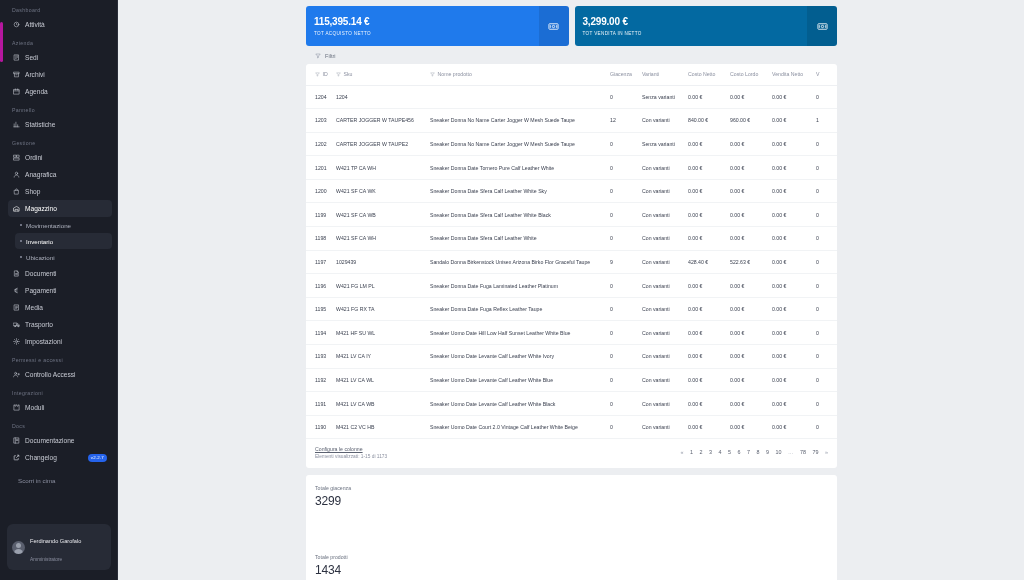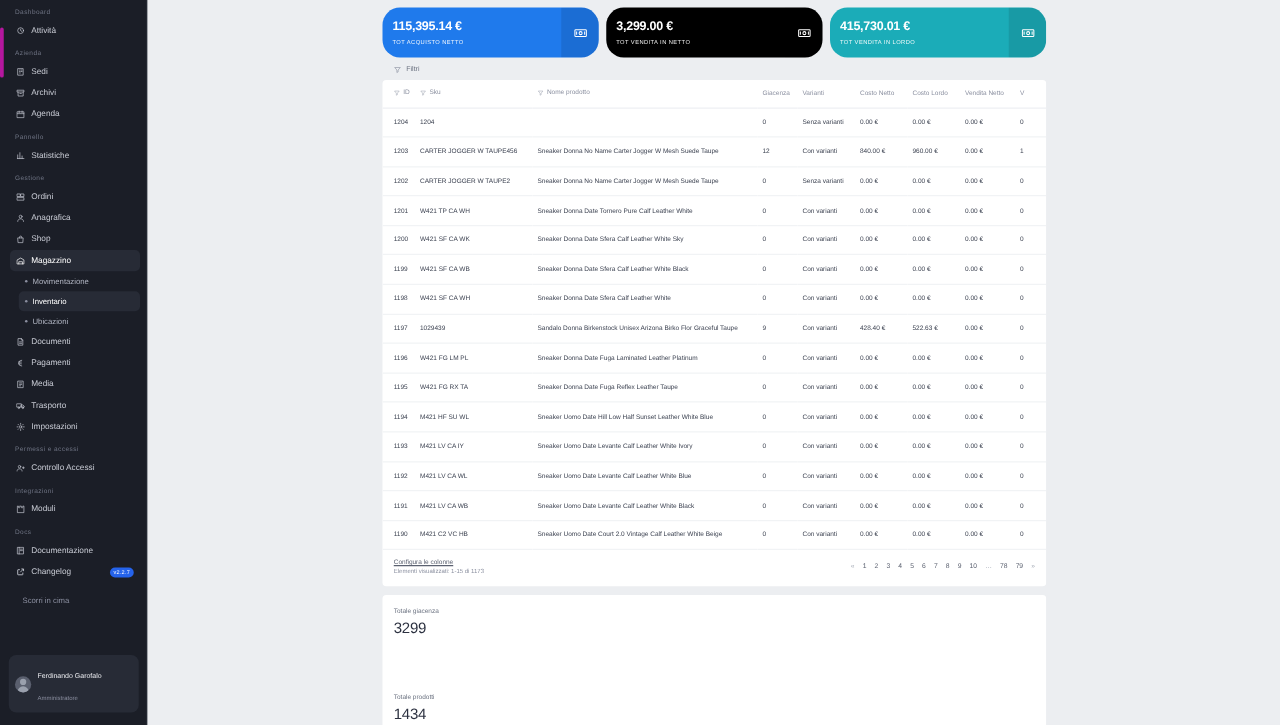"115,395.14 €" .kpi { border-radius: 14px -> 3px }
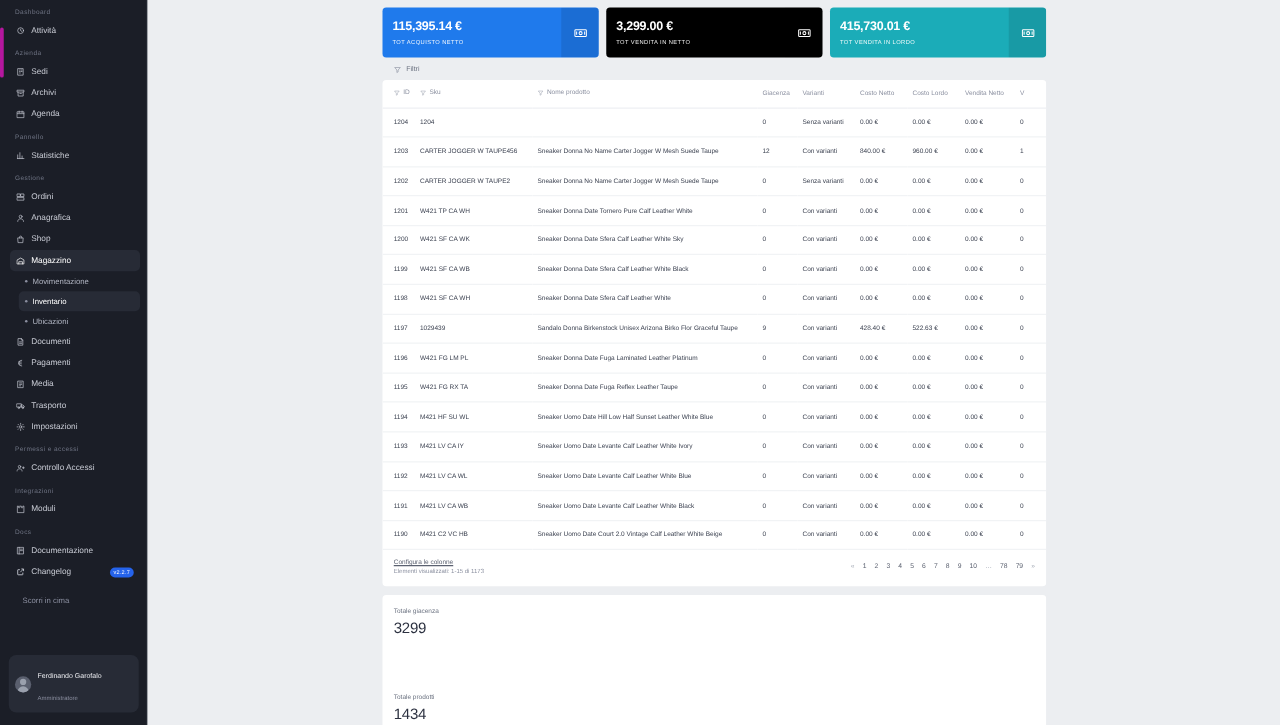"3,299.00 €" div.kpi { background: #000000 -> #0369a1 }
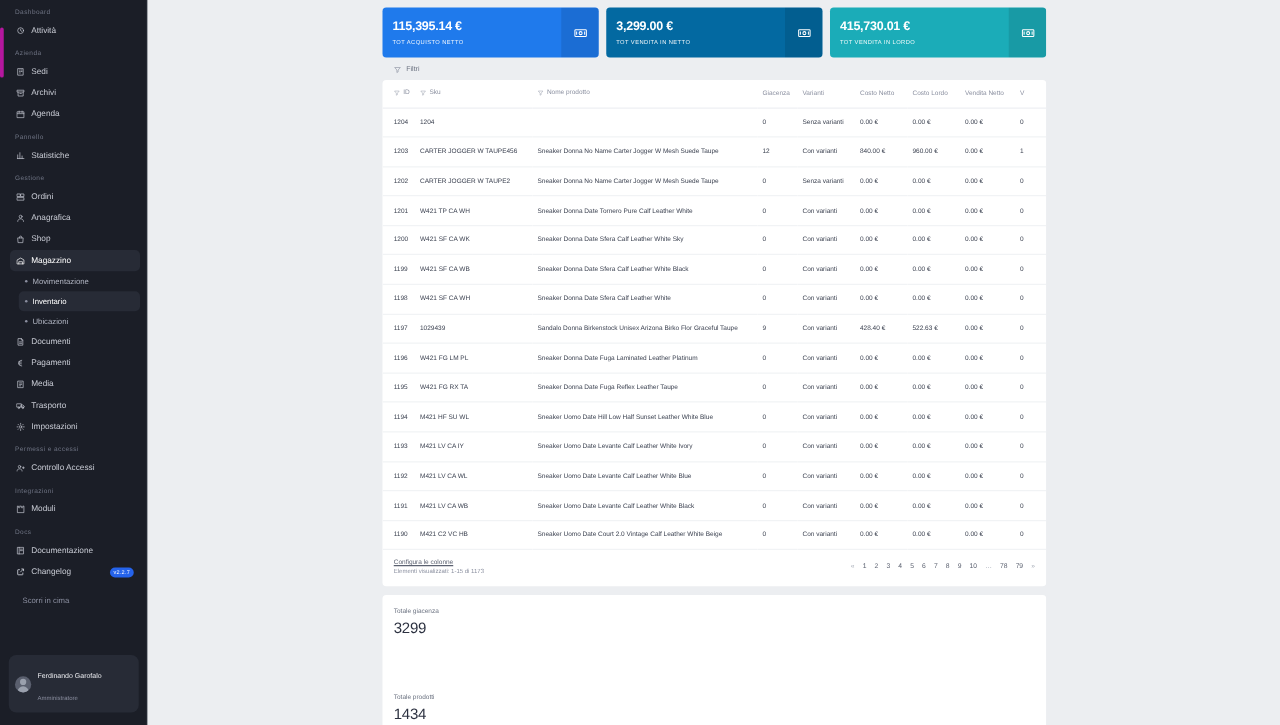"415,730.01 €" div.kpi { html: <div> <div>415,730.01 €</div> <div>TOT VENDITA IN LORDO</div> <div> <svg> <rect></rect> <circle></circle> <path></path> </svg> </div> </div> -> none }
